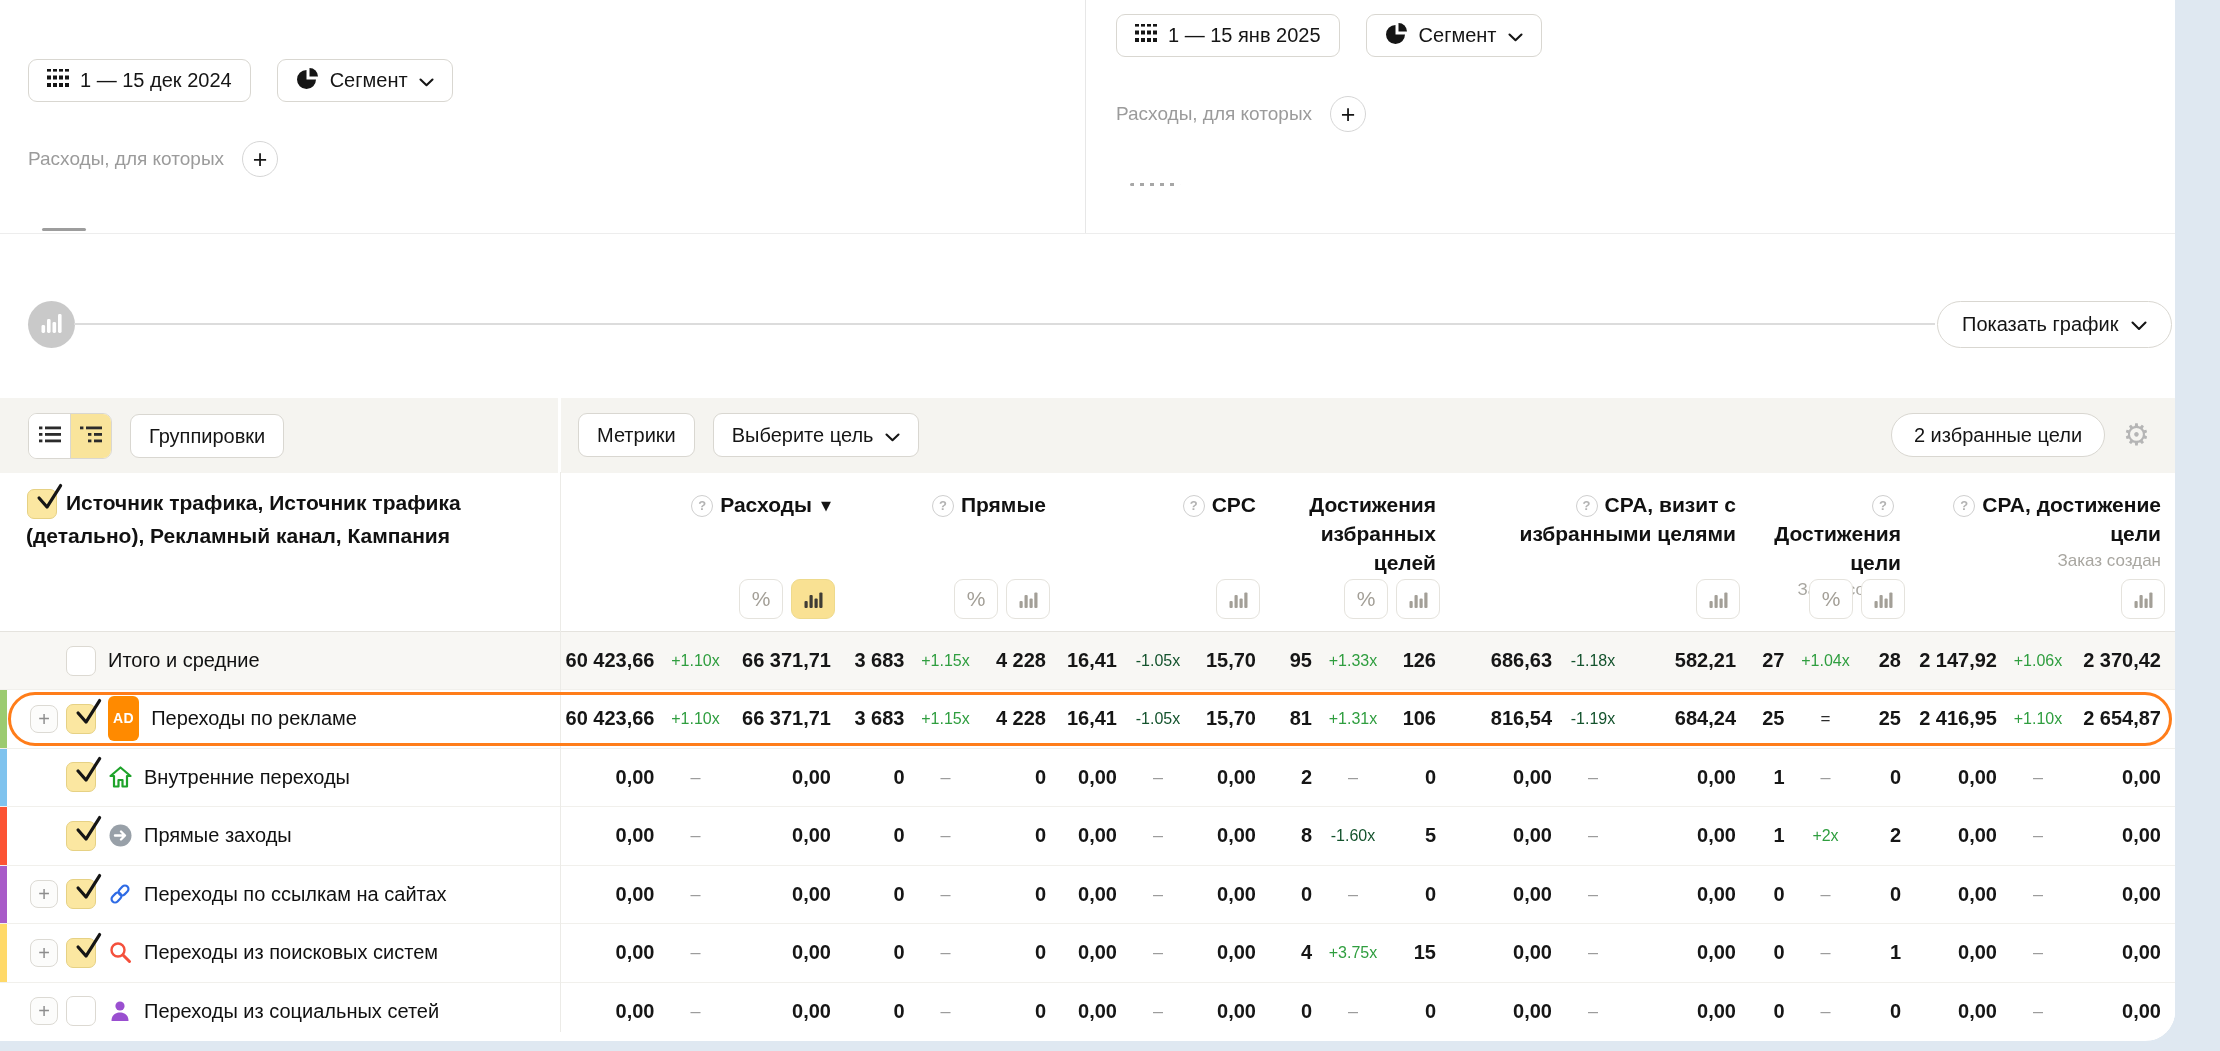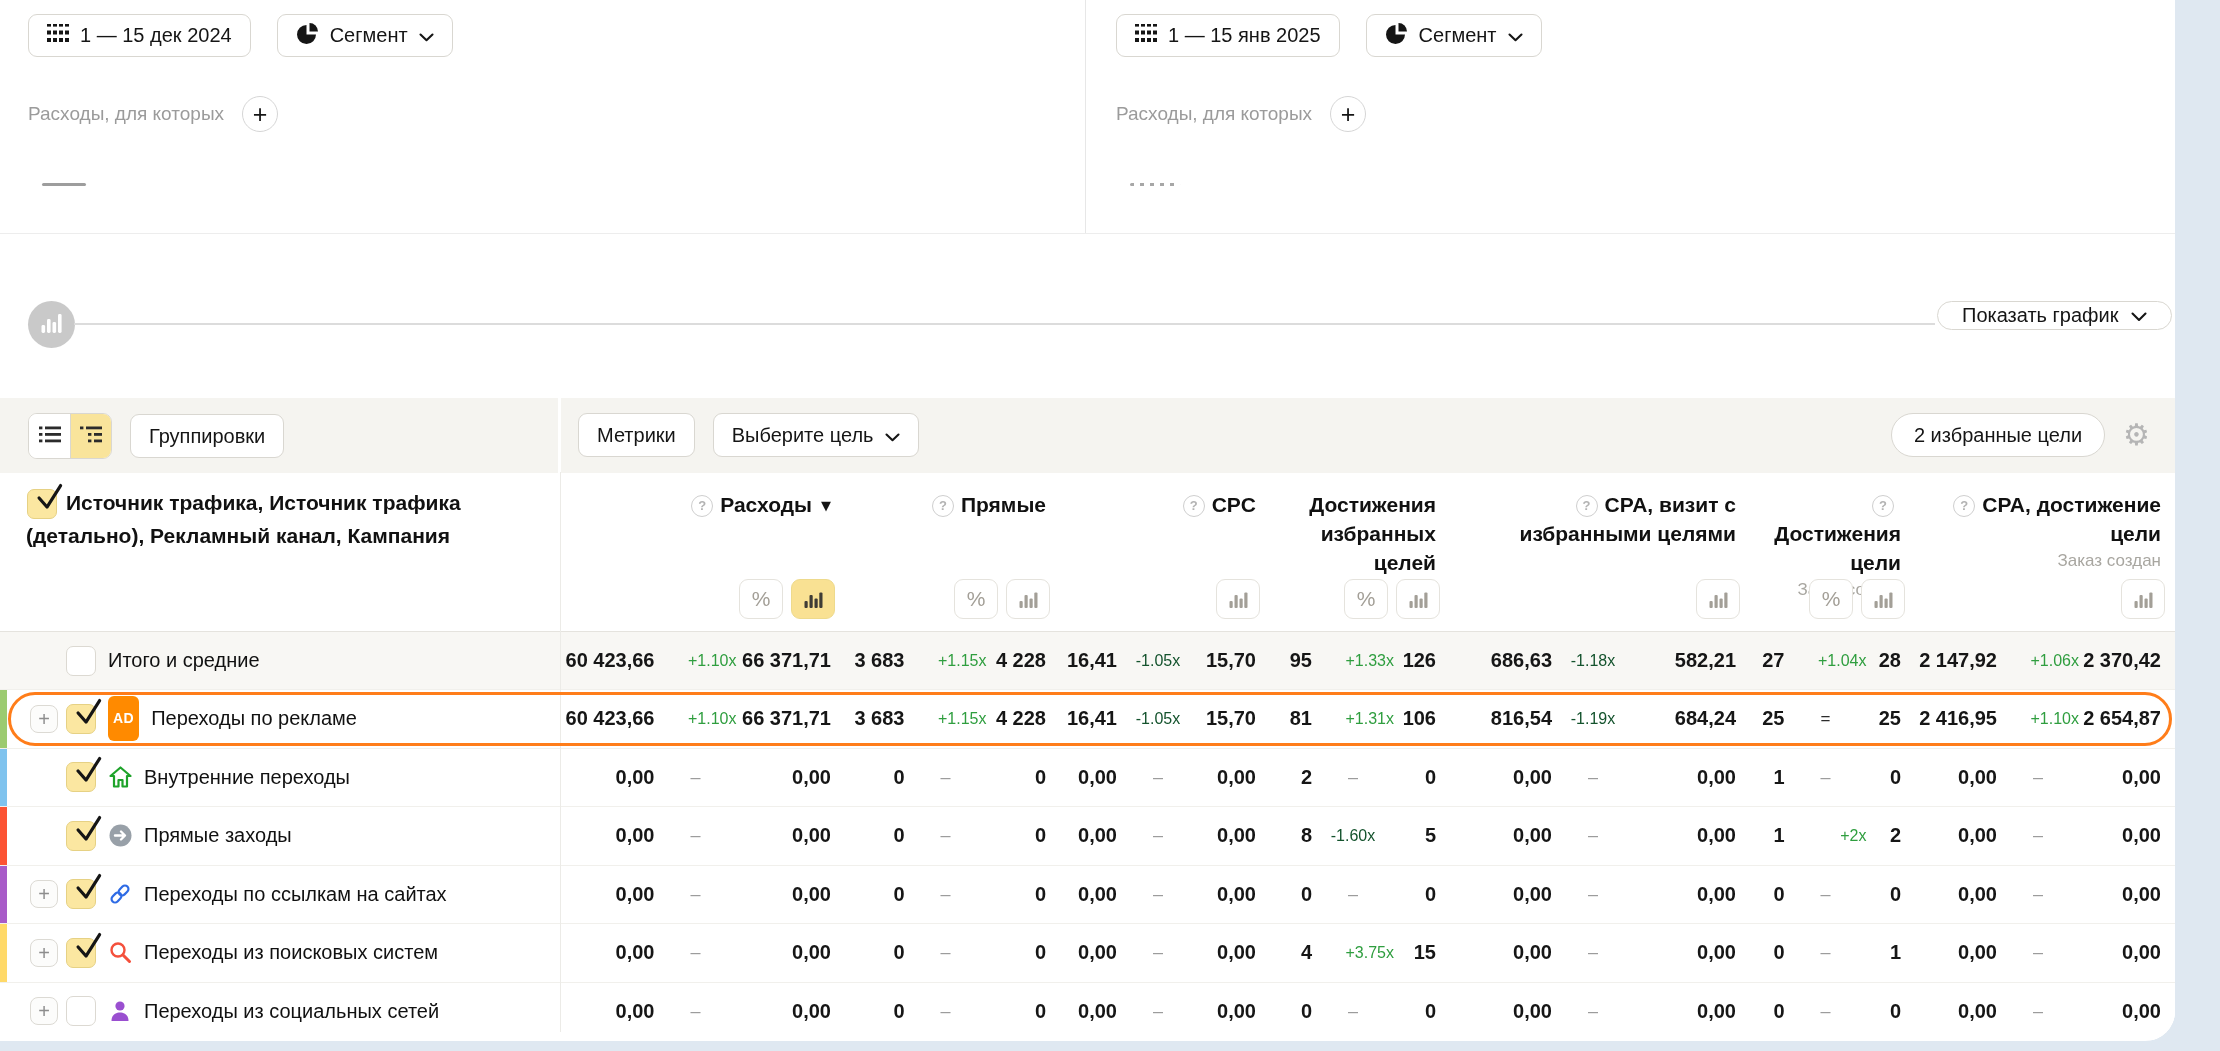"1 — 15 дек 2024" .pane.left { margin-top: none -> 45px }
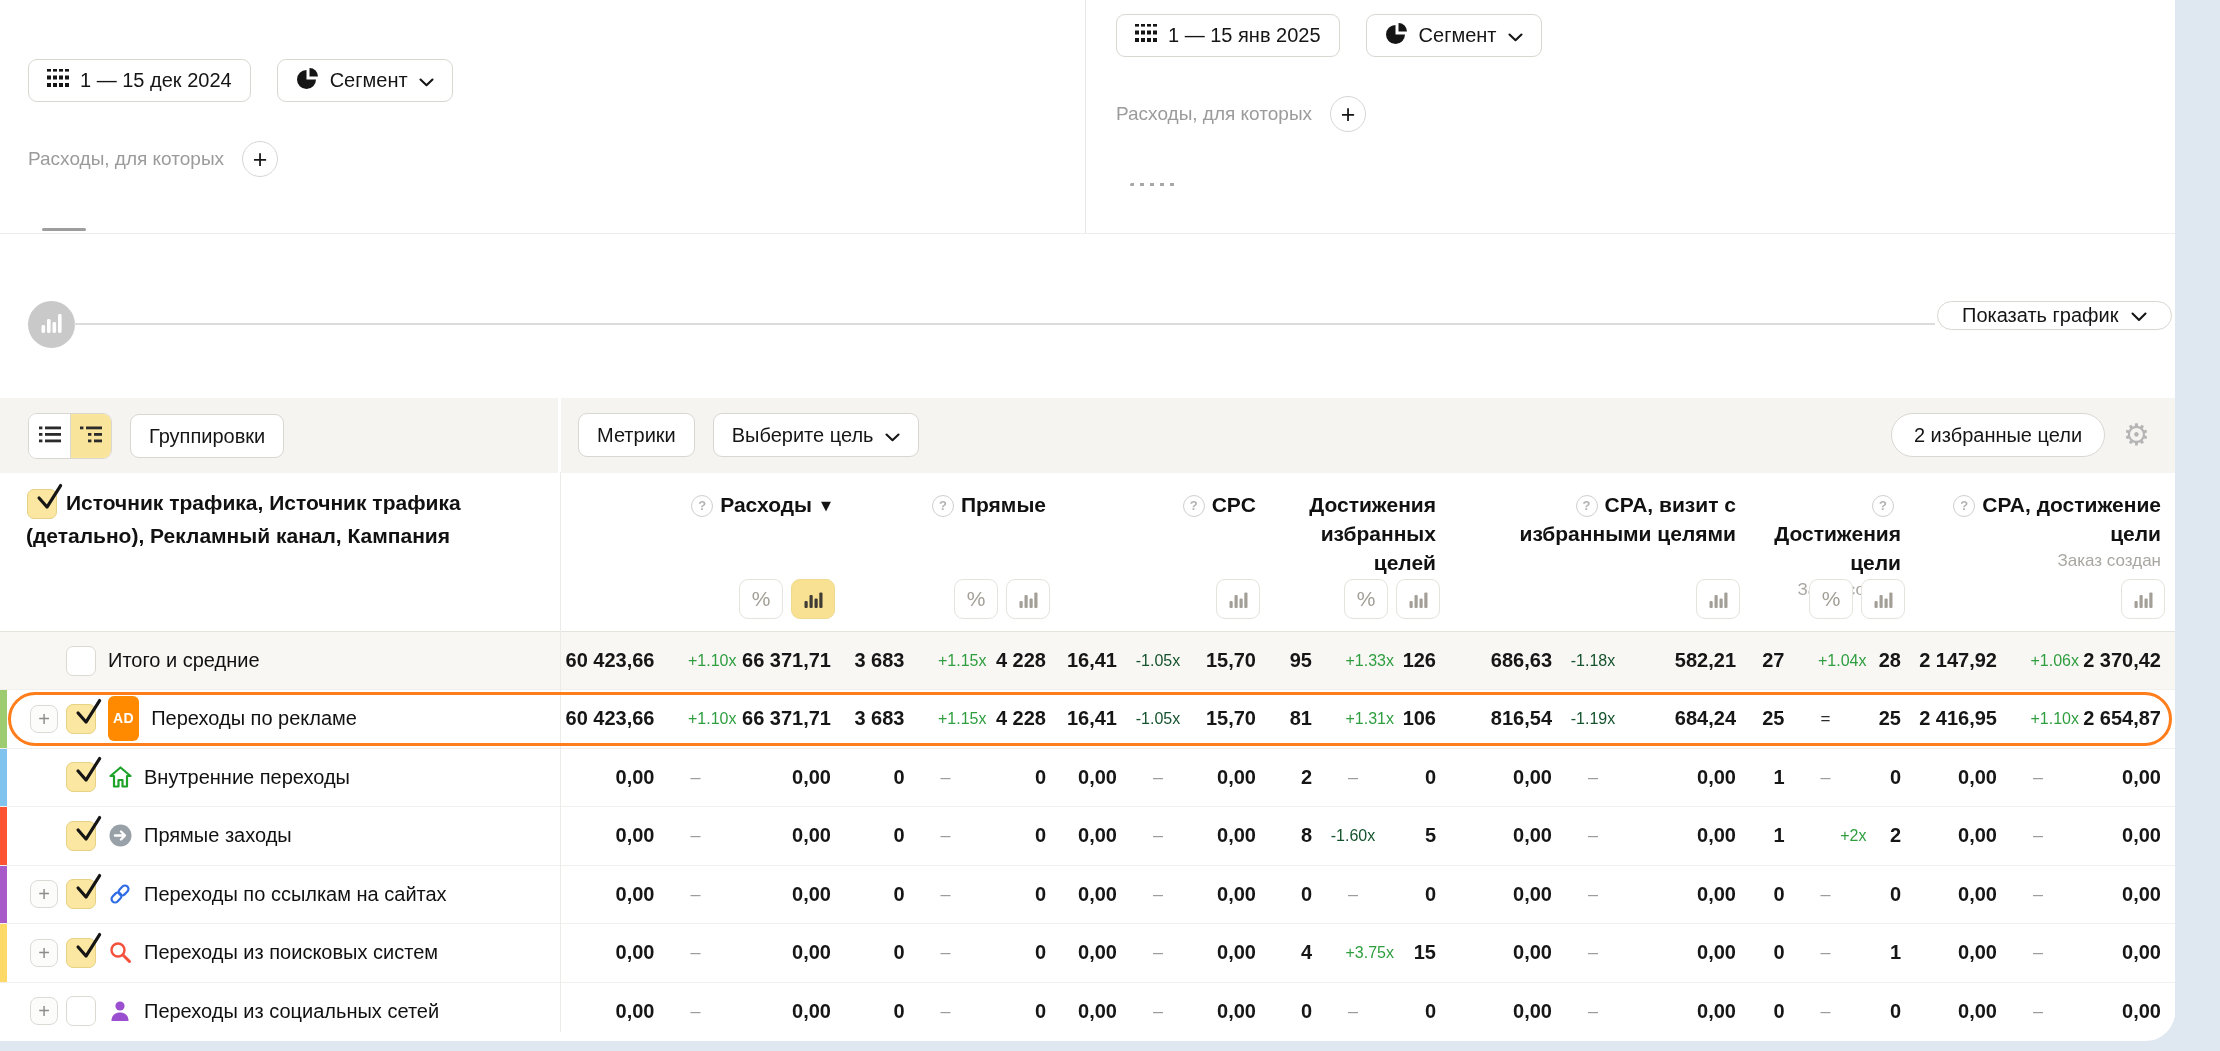"Показать график" .pill { height: 29px -> 47px }
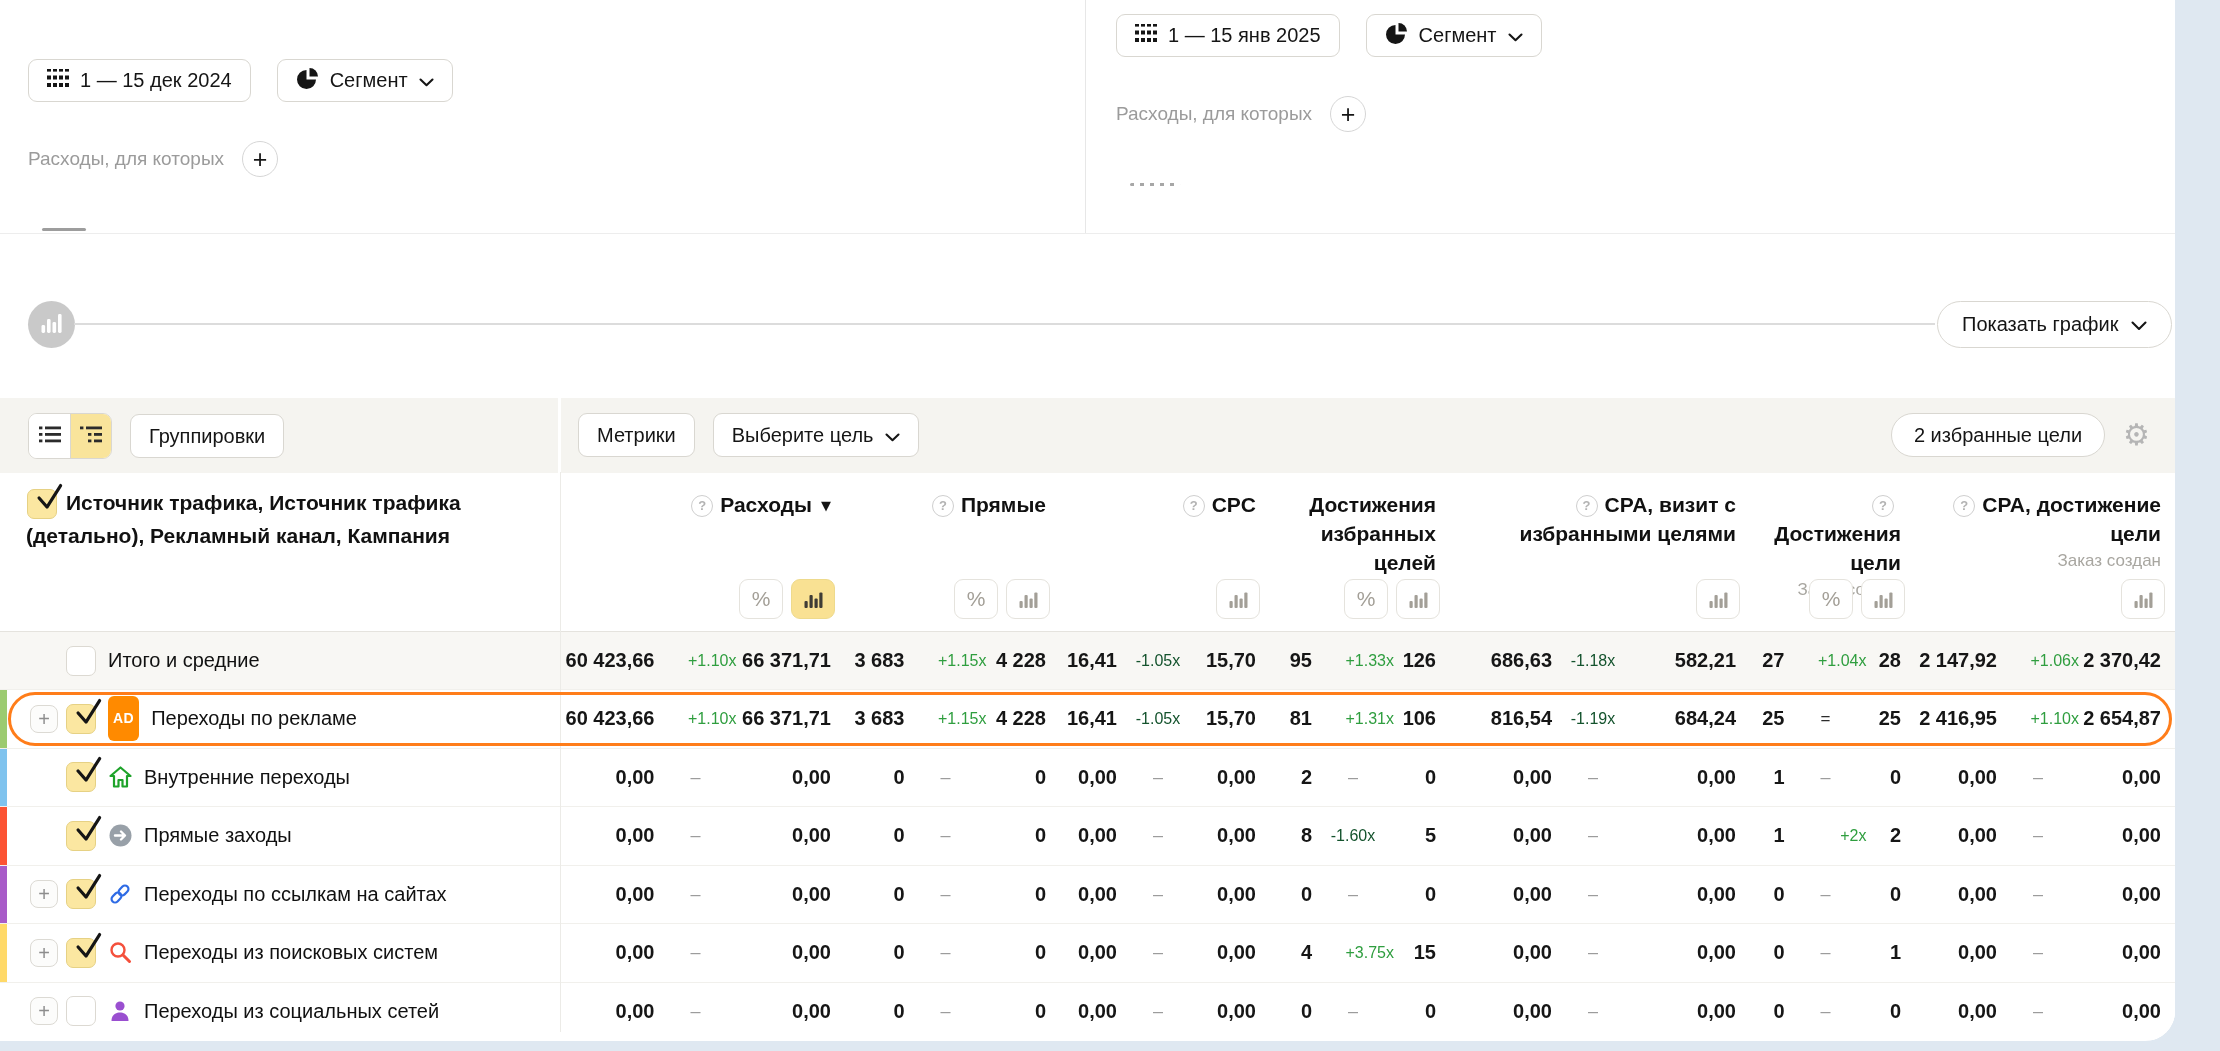"+1.10x" .d-up { text-align: right -> none }
